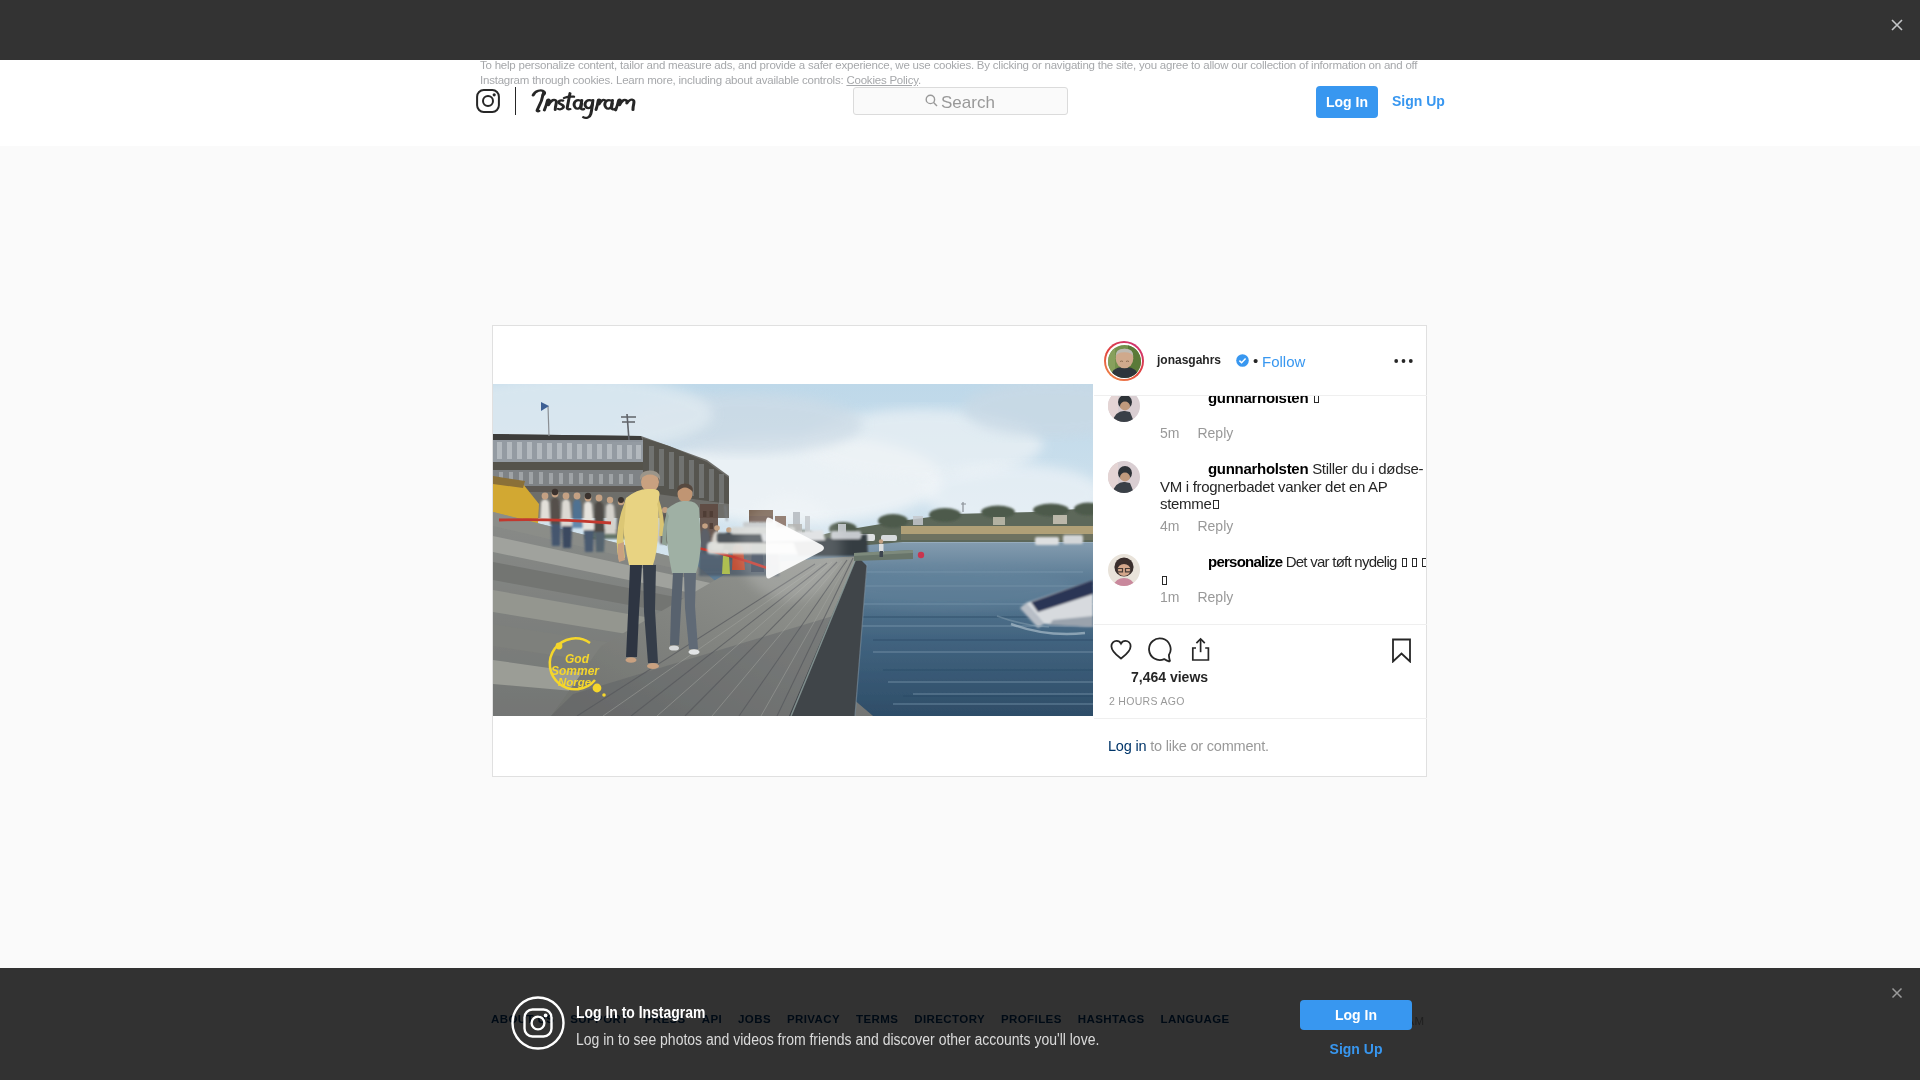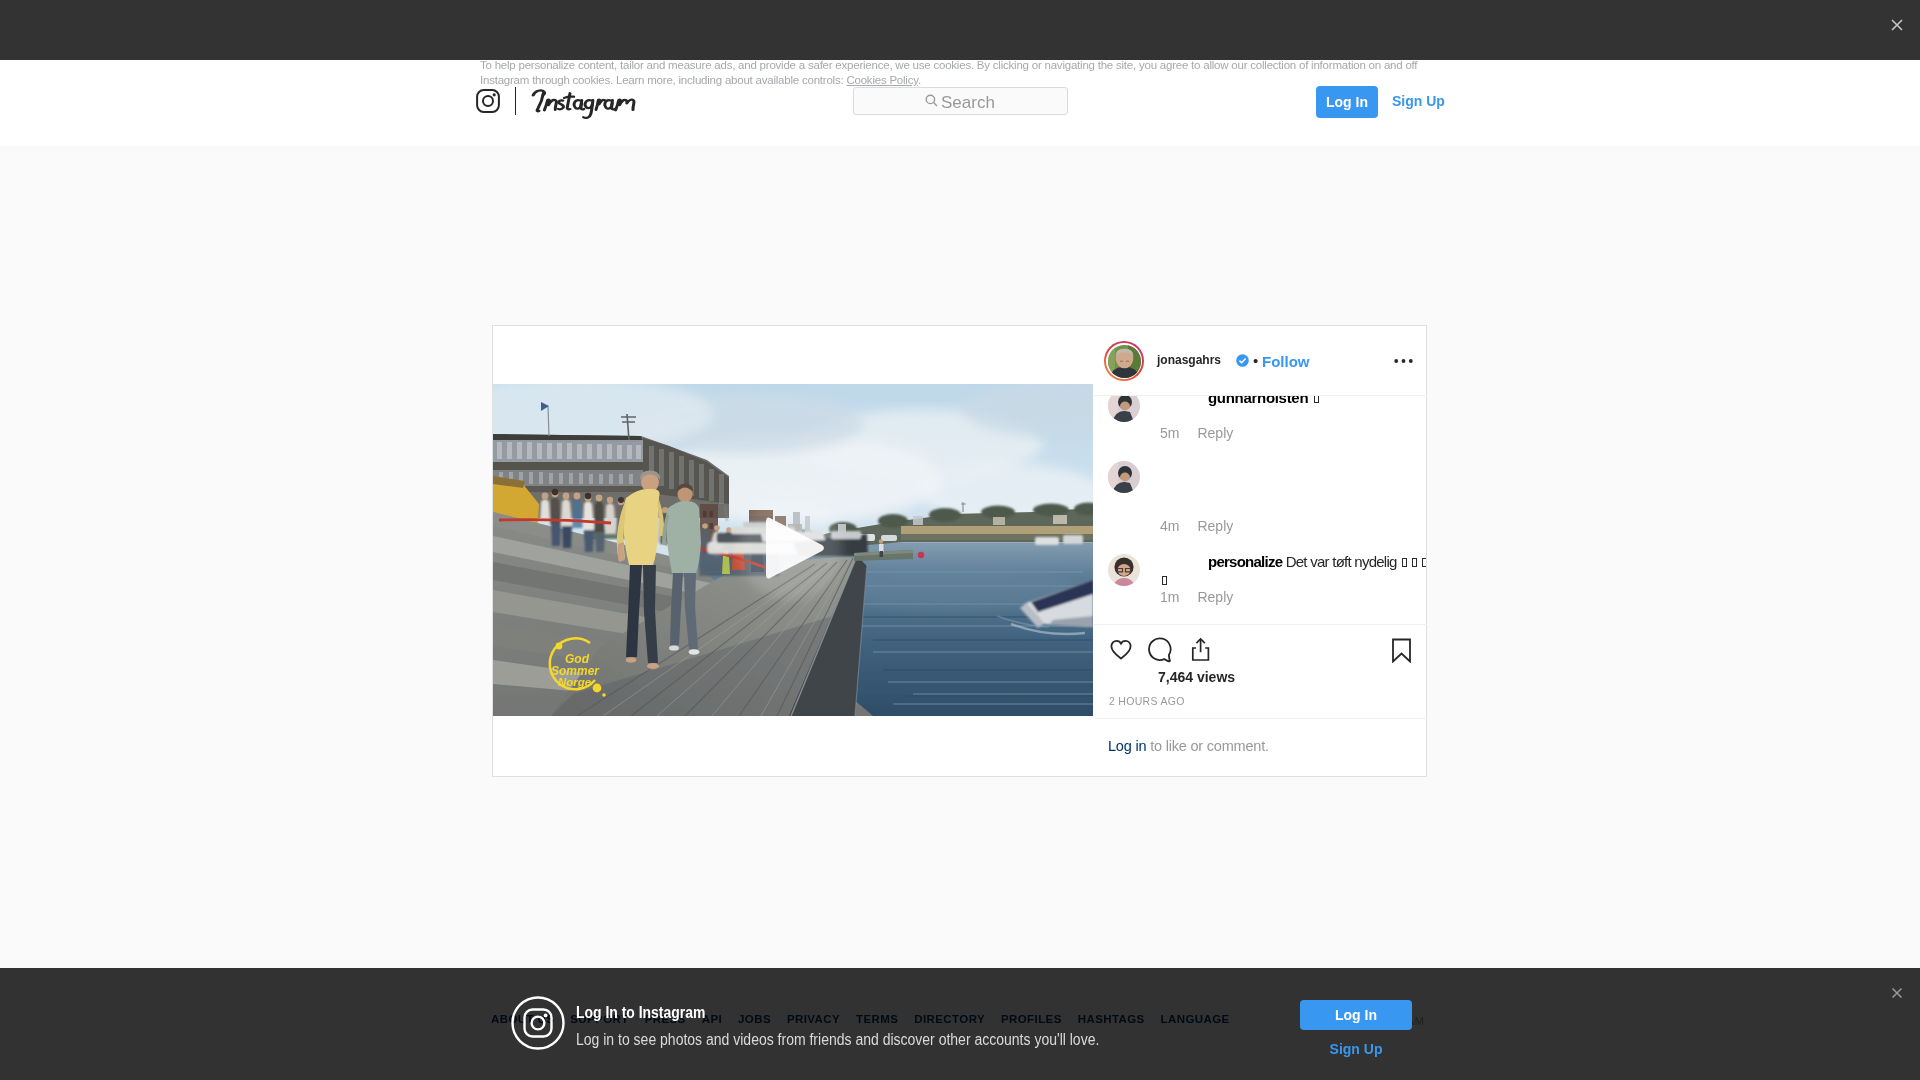"Follow" div { font-weight: bold -> normal }
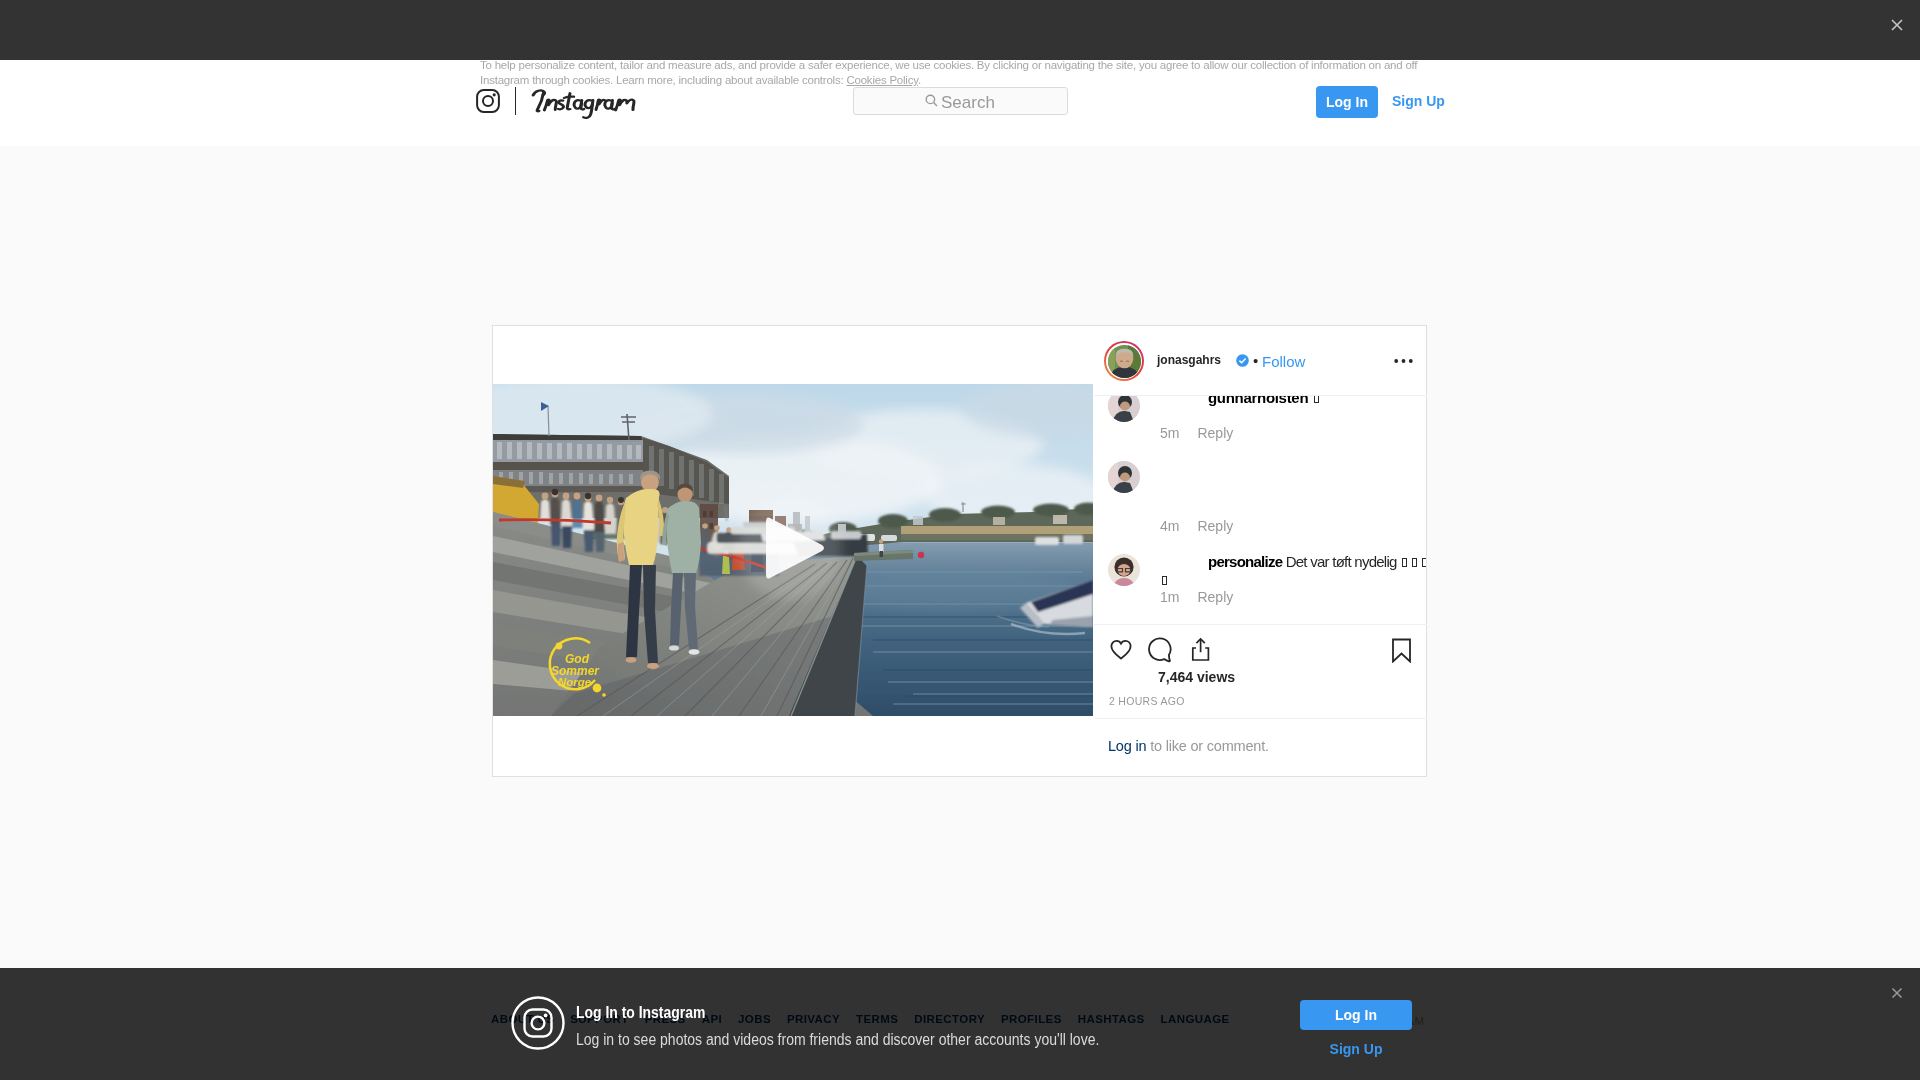"gunnarholsten Stiller du i dødse-VM" div.ctext { html: none -> <div><span>gunnarholsten</span> Stiller du i dødse-VM i frognerbadet vanker det en AP stemme<span></span></div> }
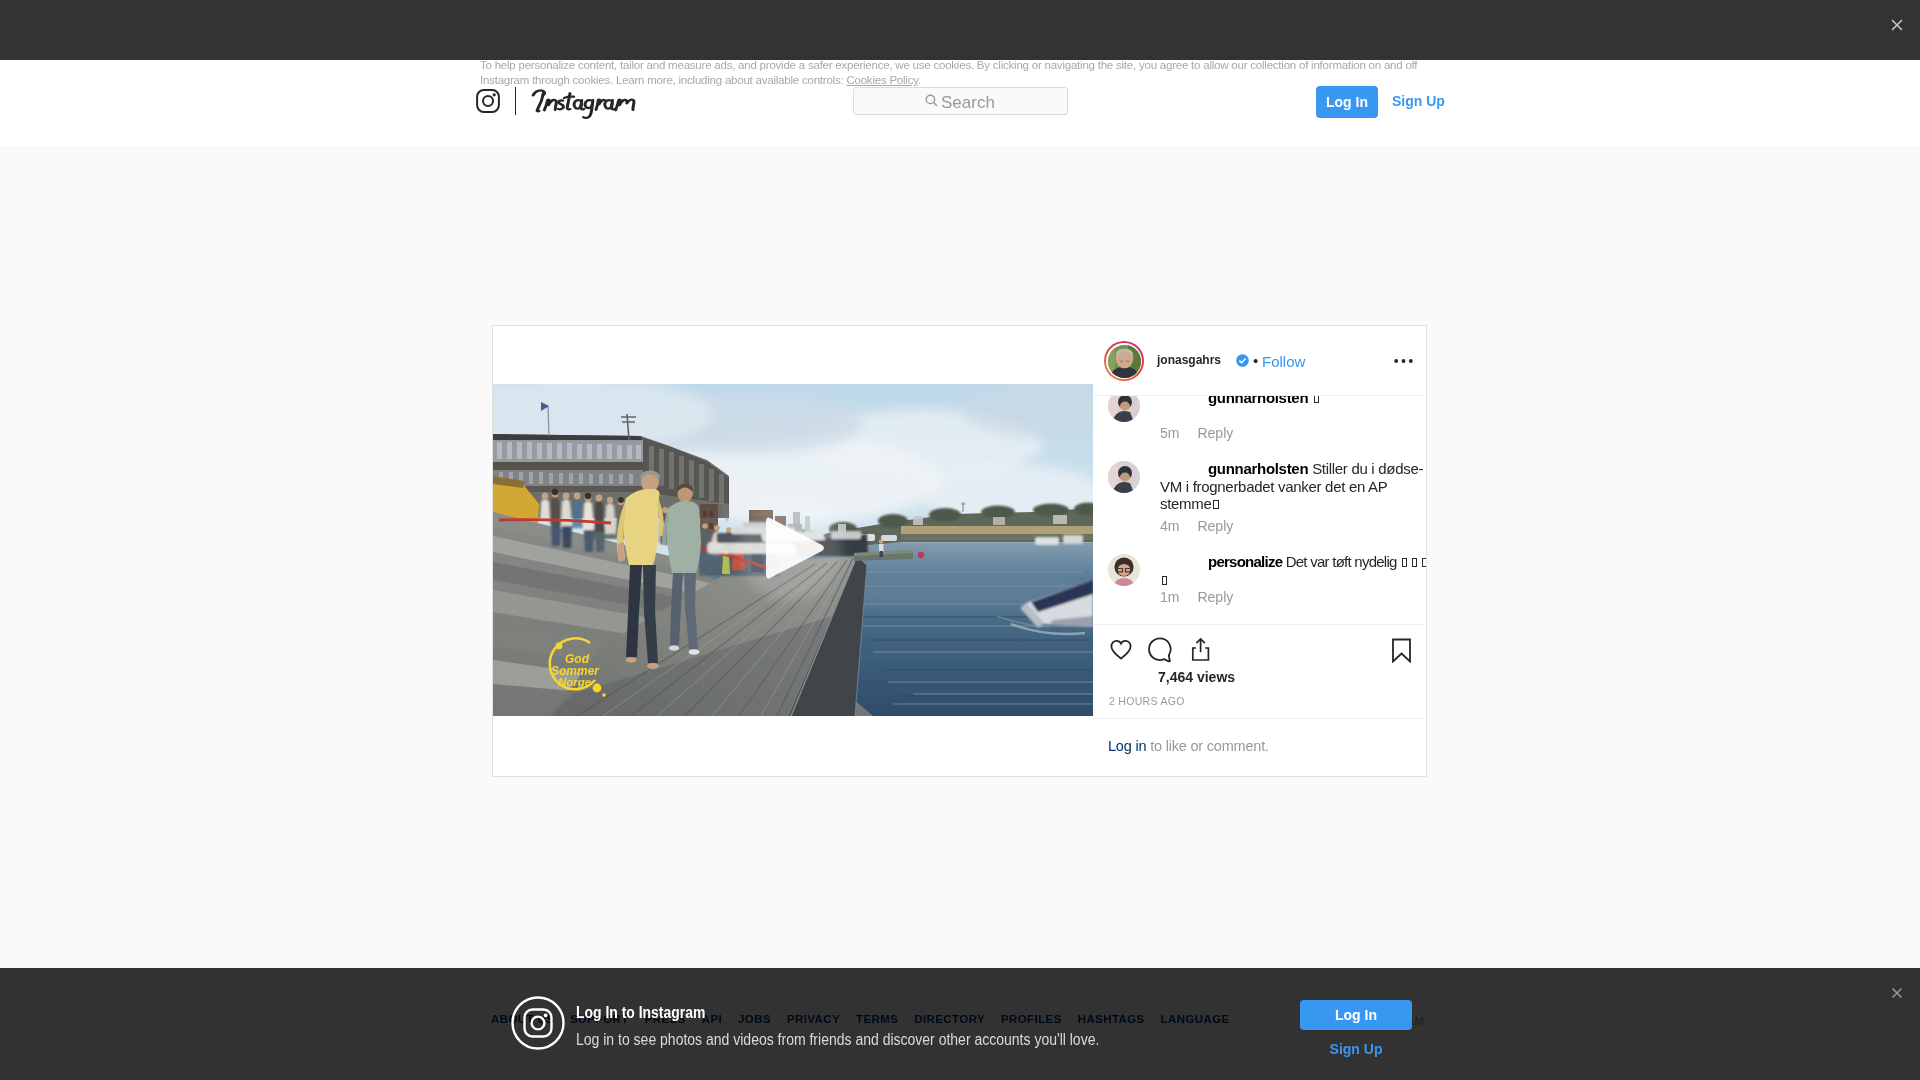"7,464 views" div { left: 1158px -> 1131px }
